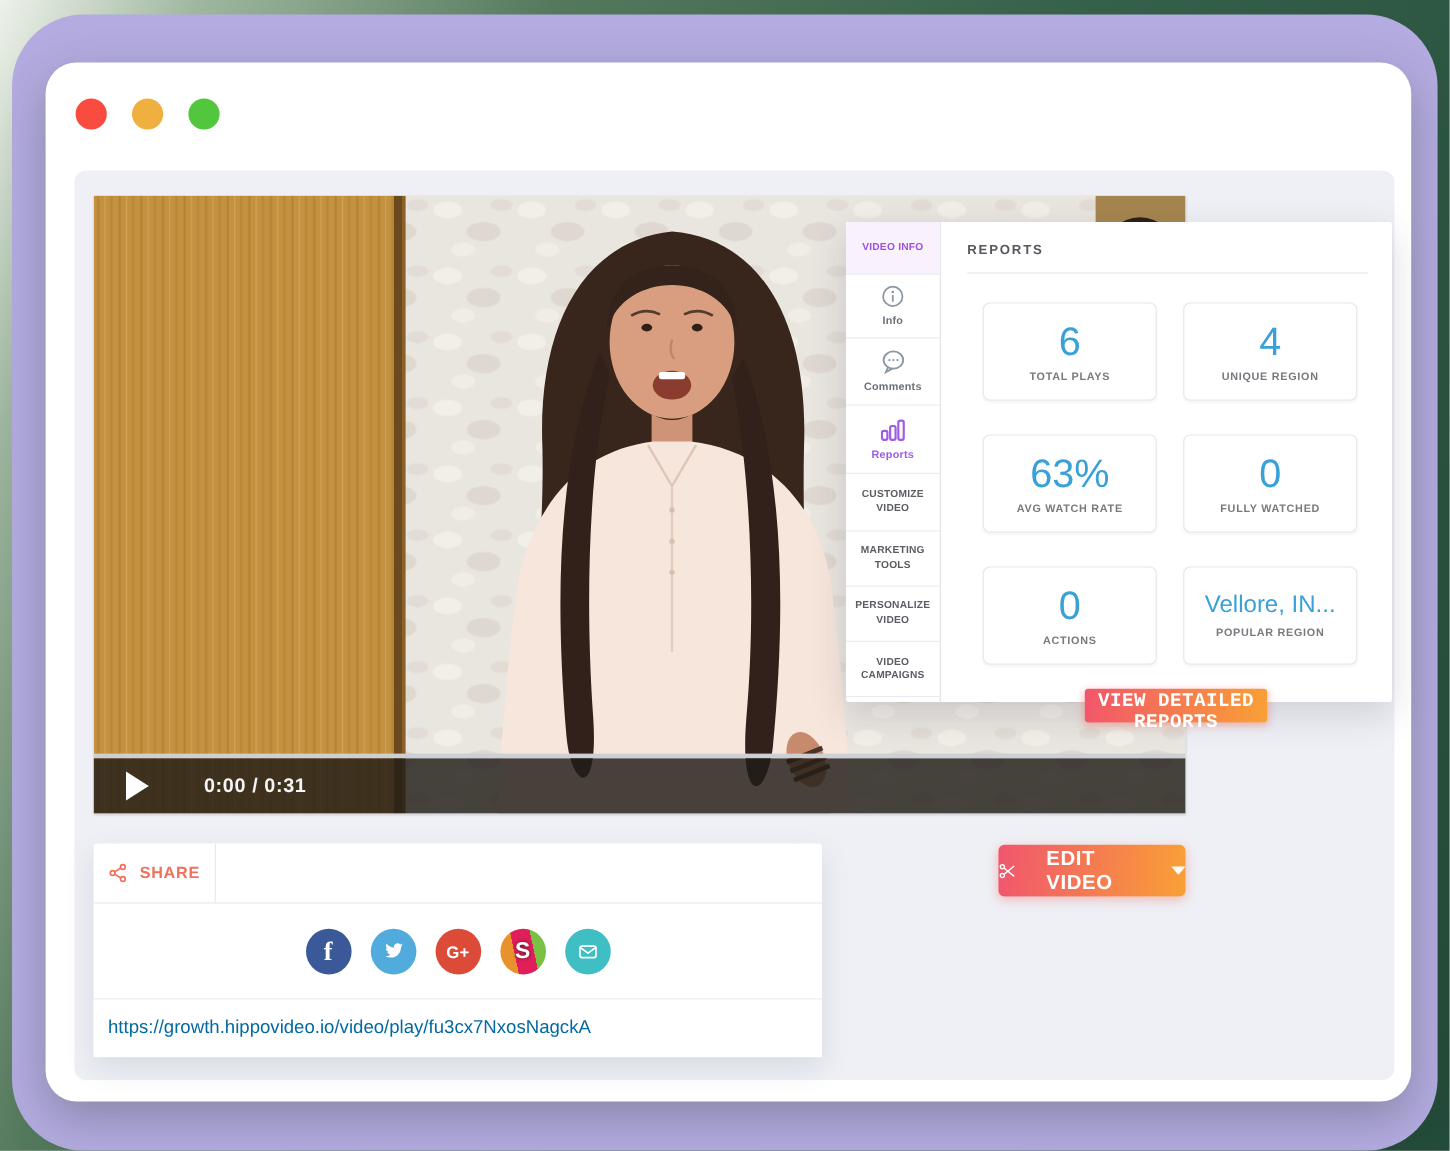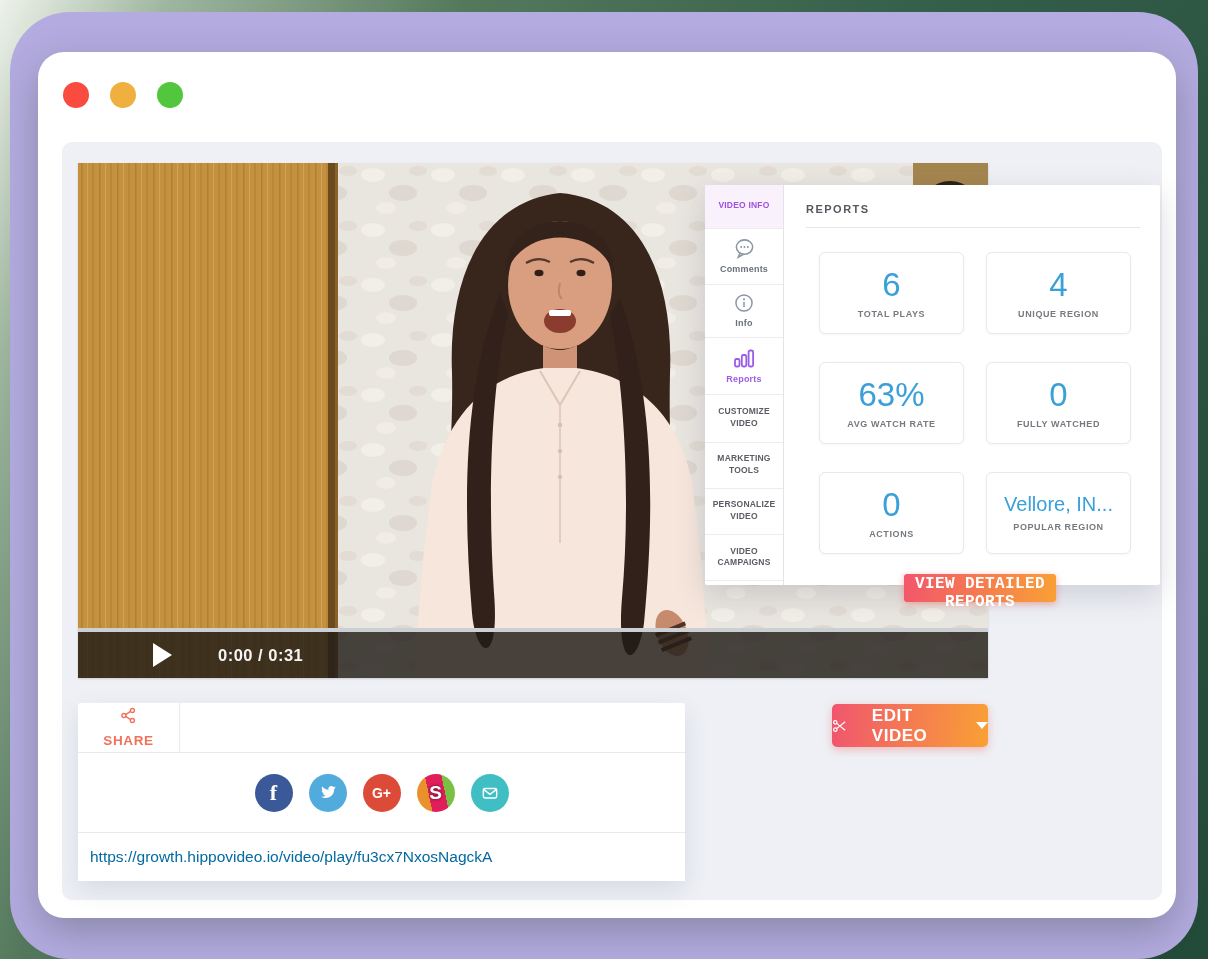"Comments" div.rp-item { order: before "Info" -> after "Info" }
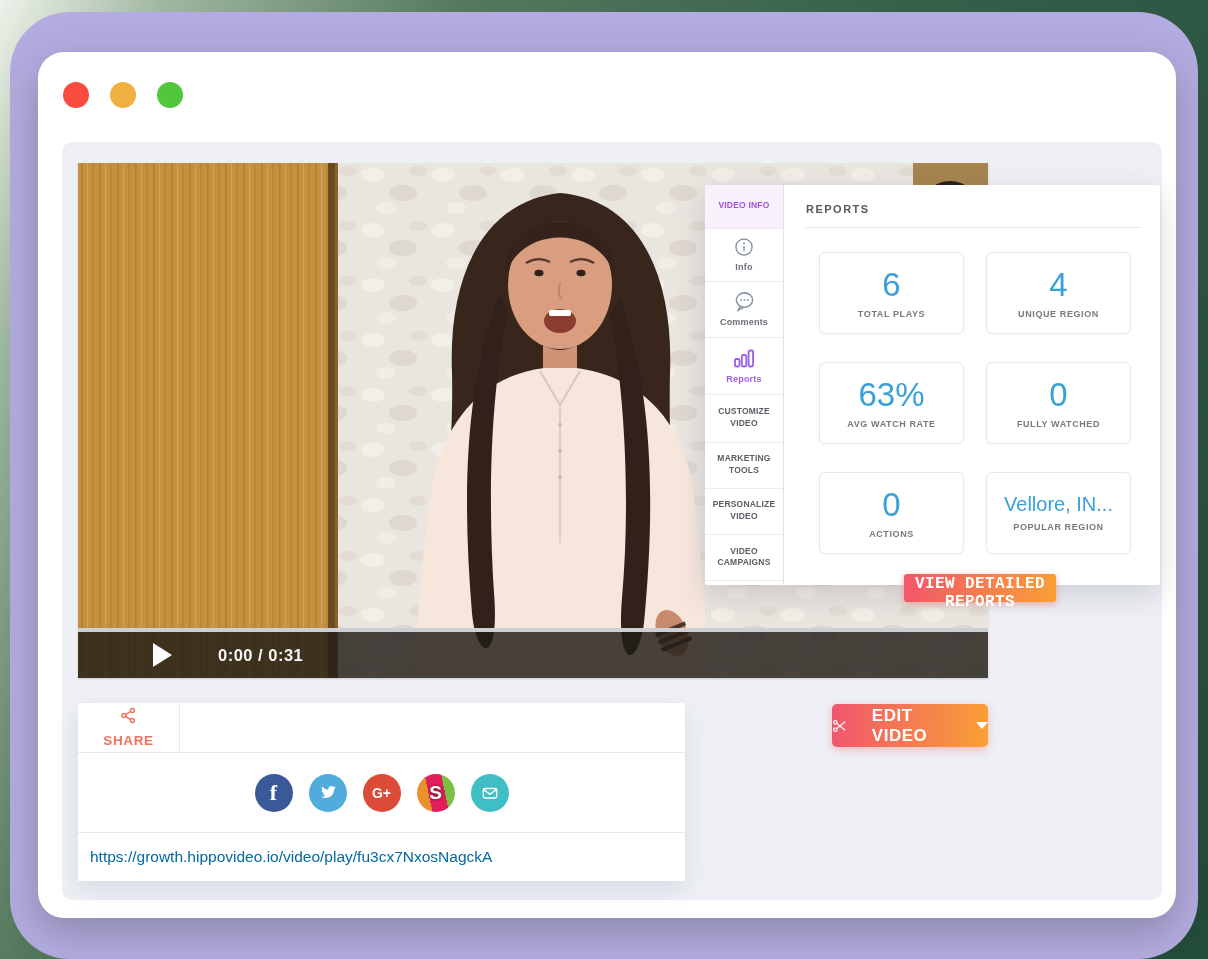"0:00 / 0:31" .vbar { padding-left: 48px -> none }
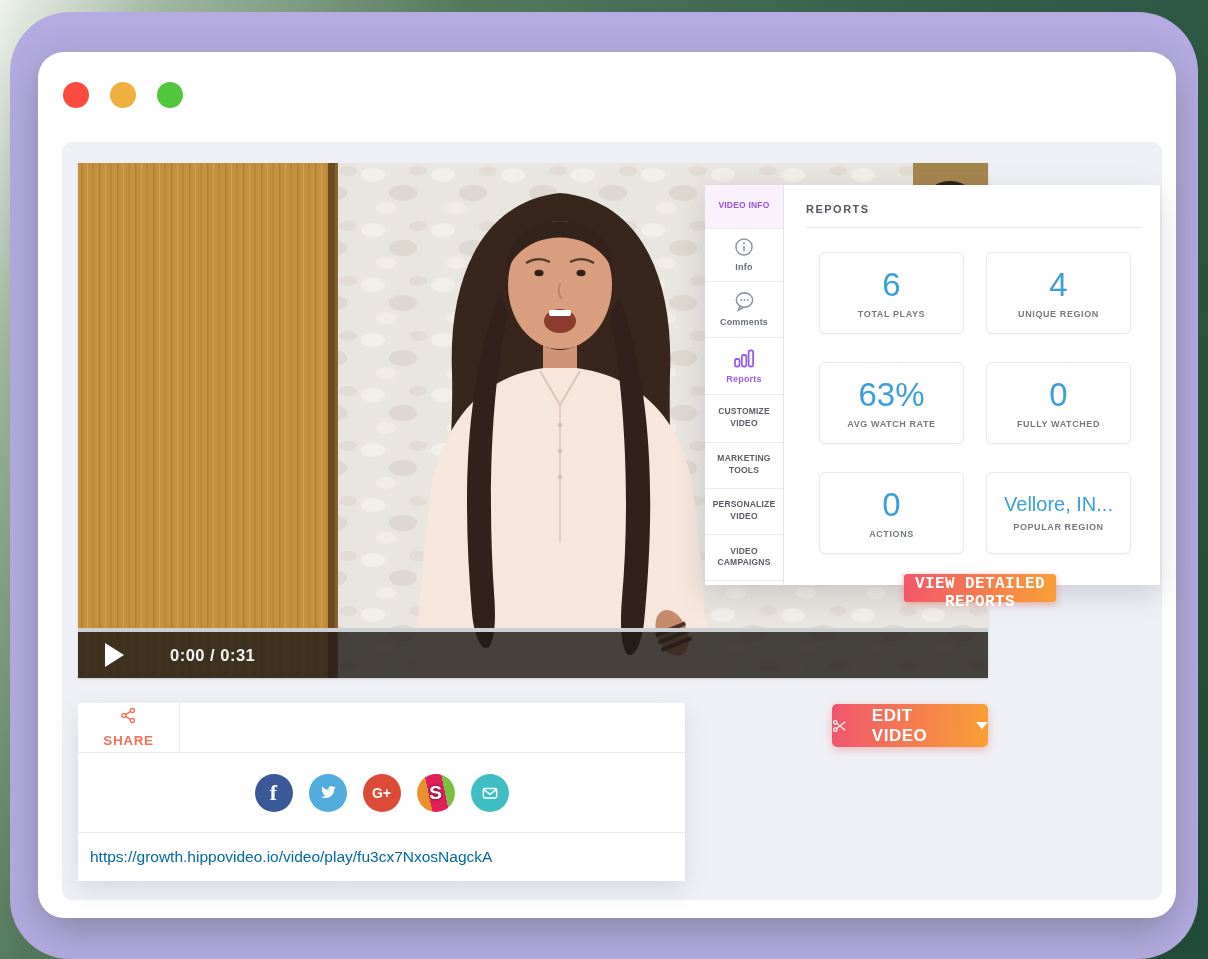"SHARE" .tab { flex-direction: column -> none }
